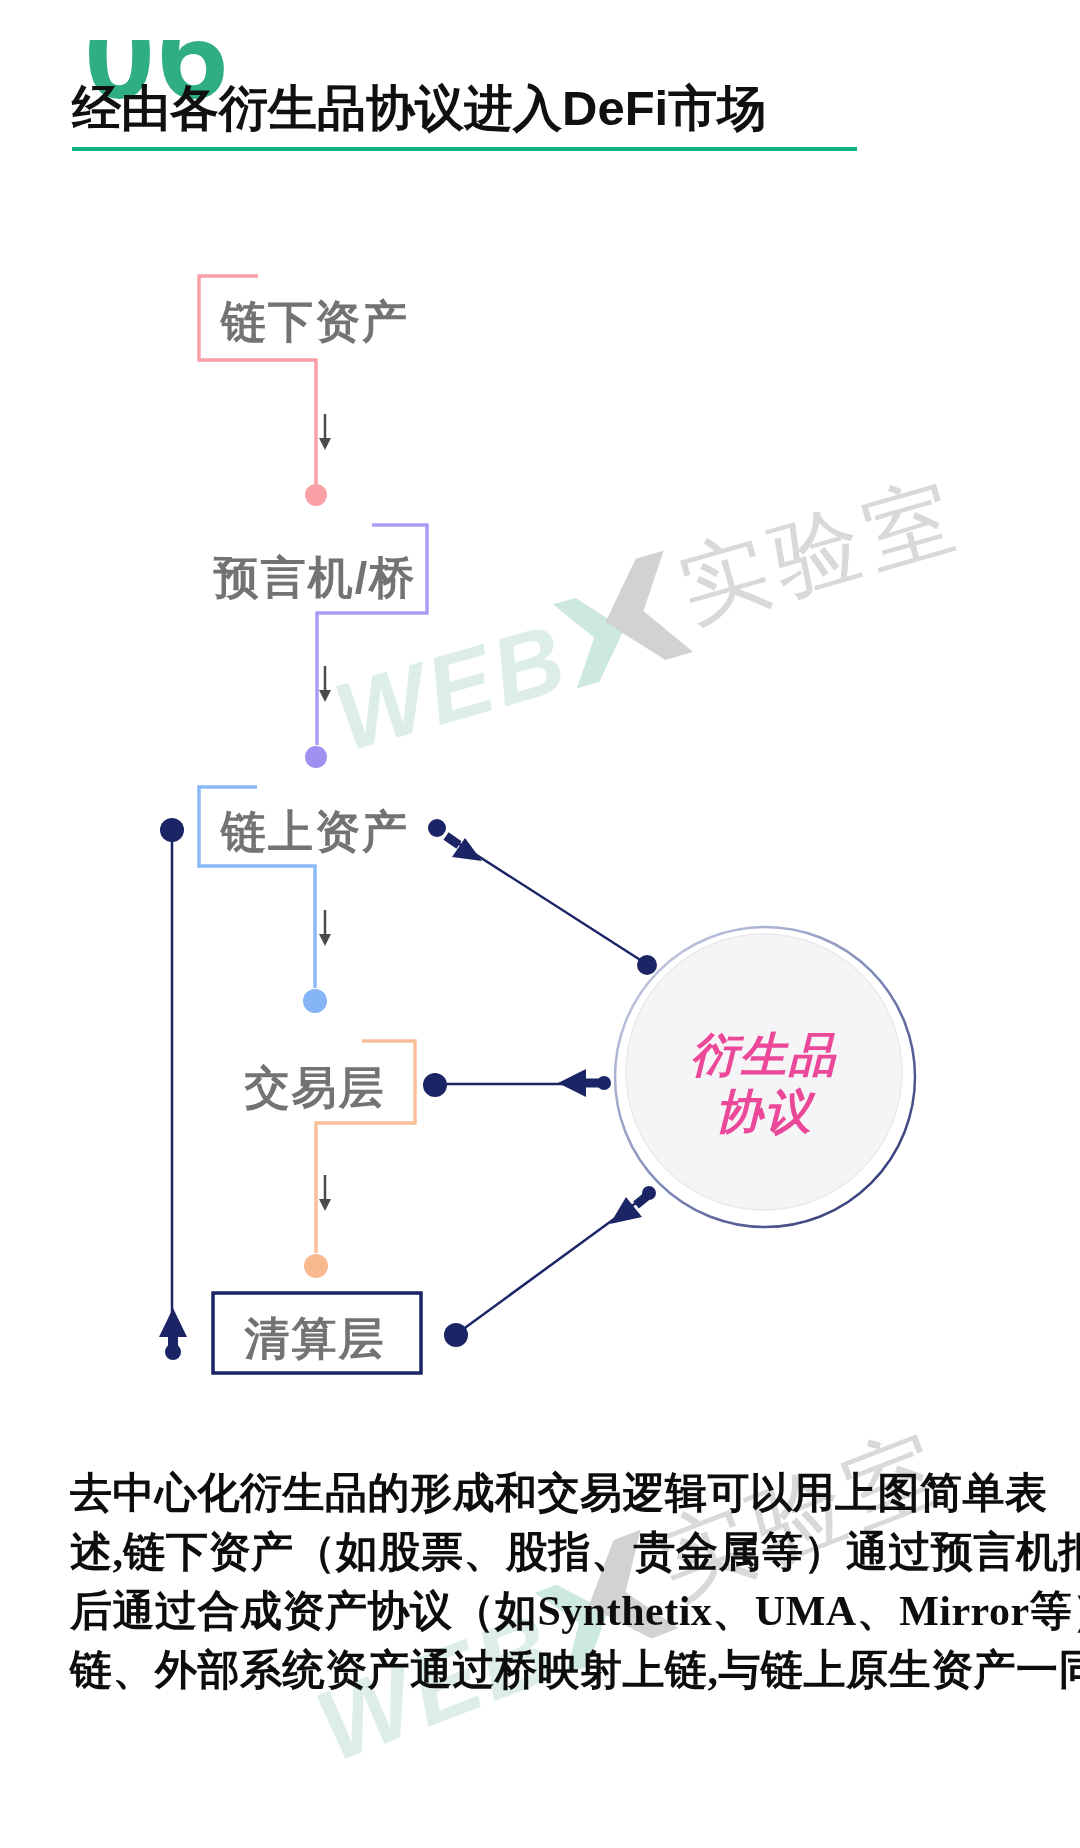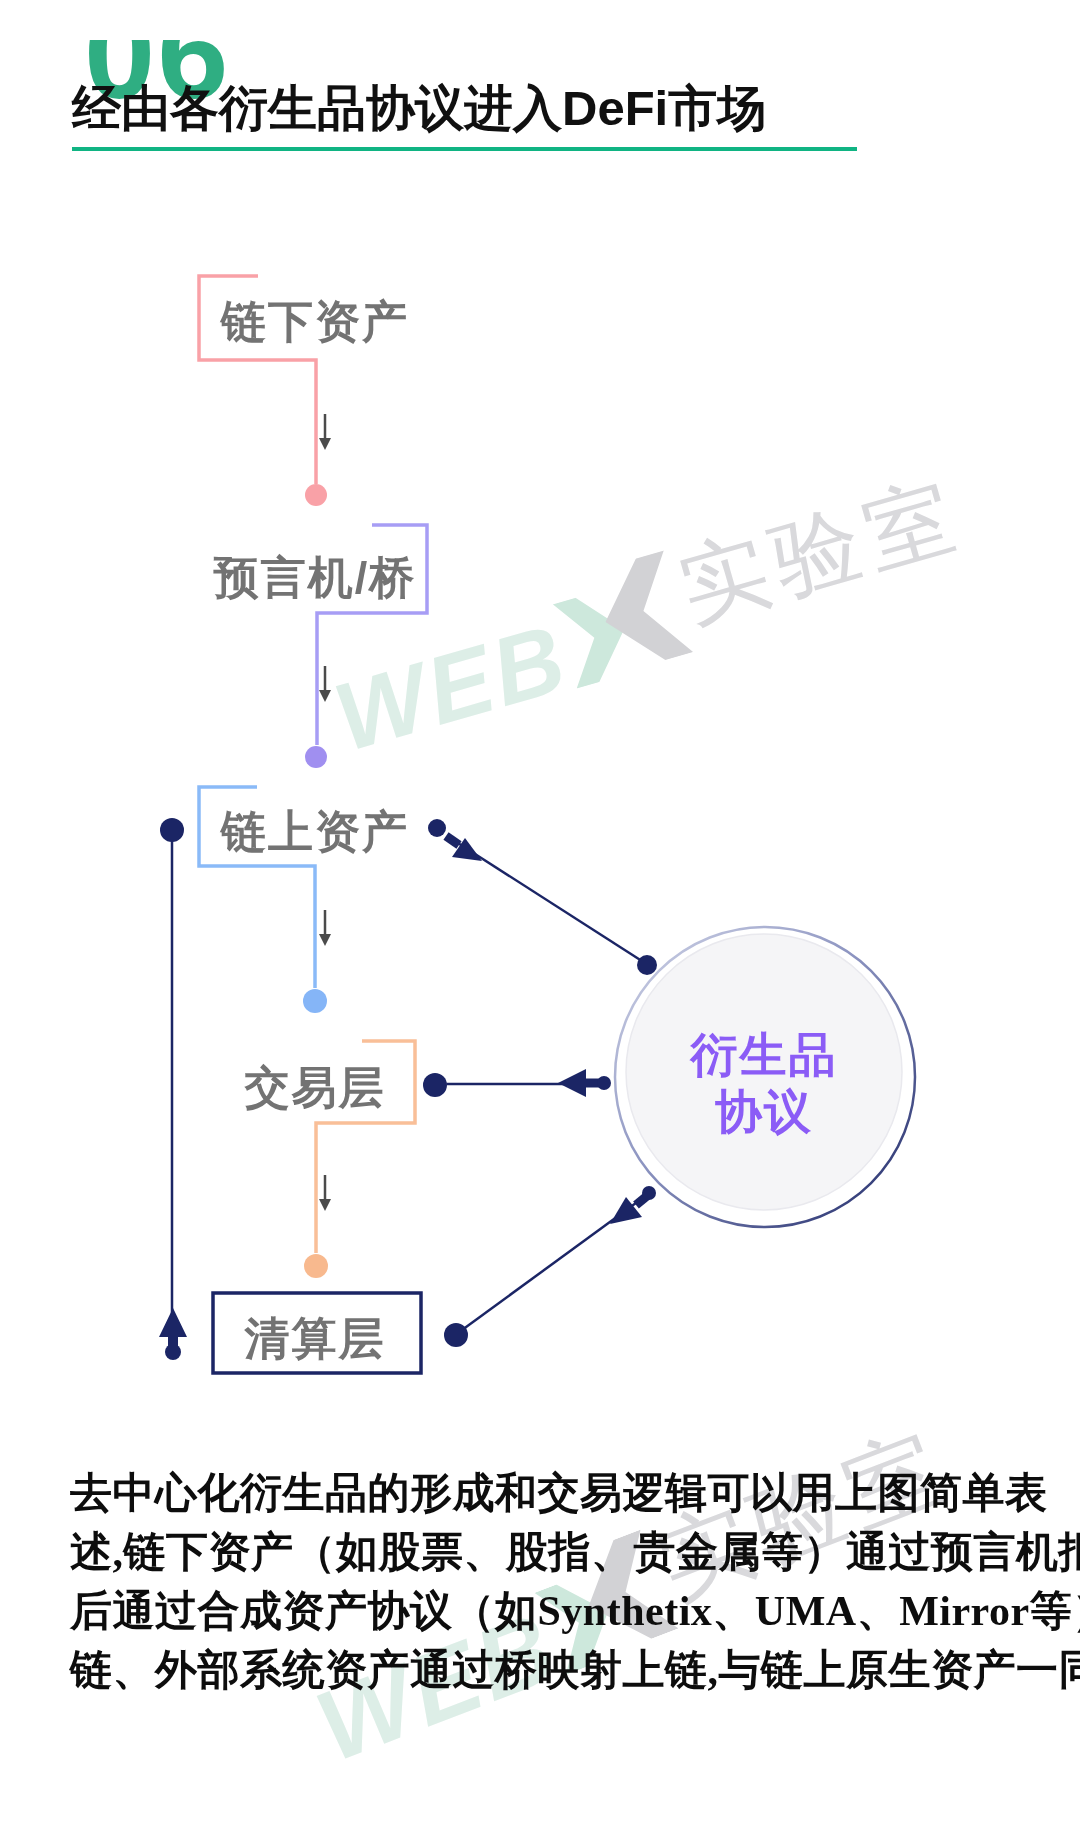"衍生品" .hub-label { color: #8b5cf6 -> #ec4899; font-style: none -> italic }
